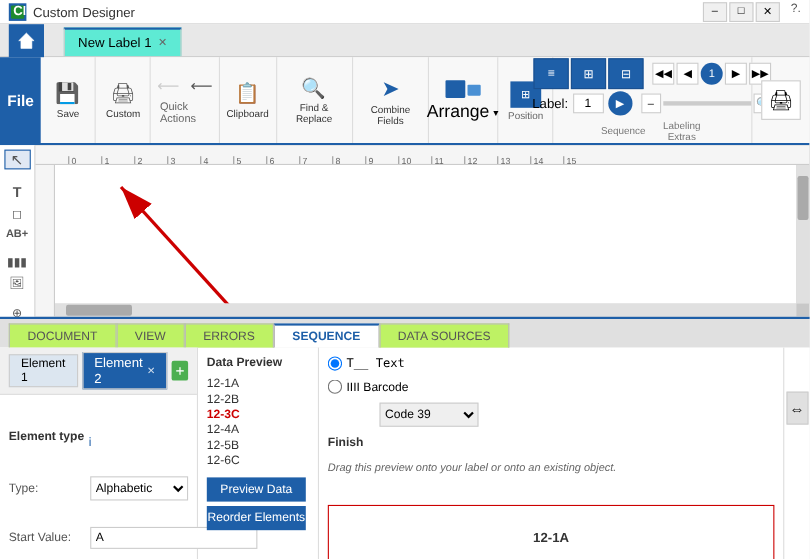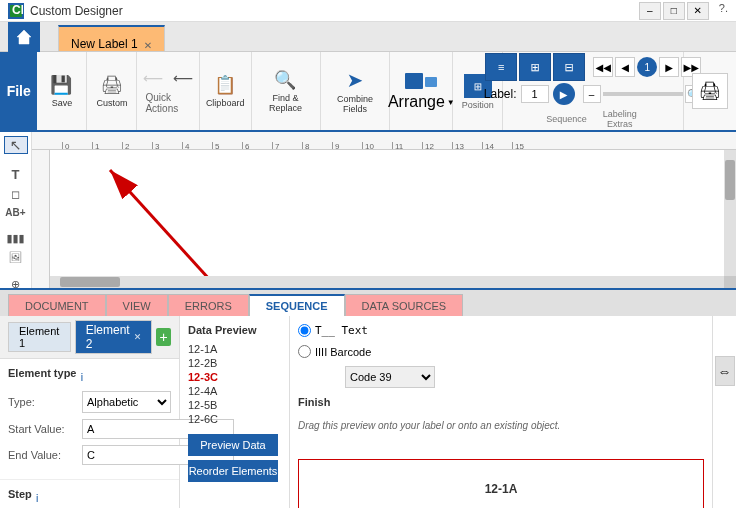"New Label 1" .tab.active { align-items: flex-end -> none; background: #fdba74 -> #5eead4 }
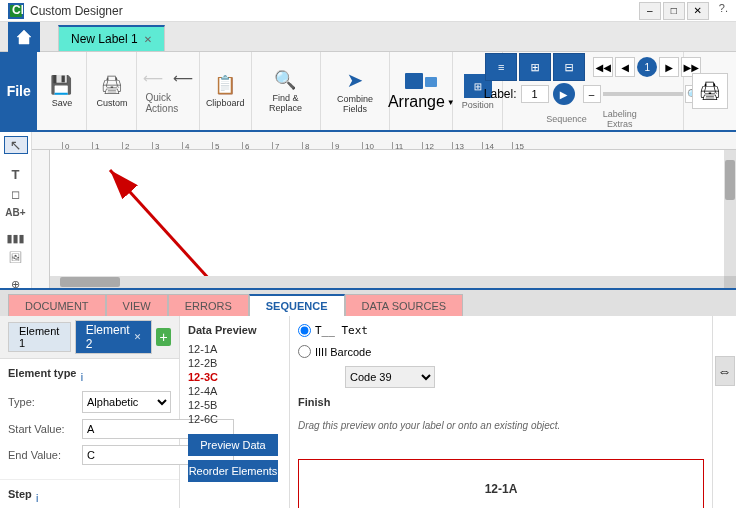"DOCUMENT" .bottom-tab { background: #fca5a5 -> #bef264 }
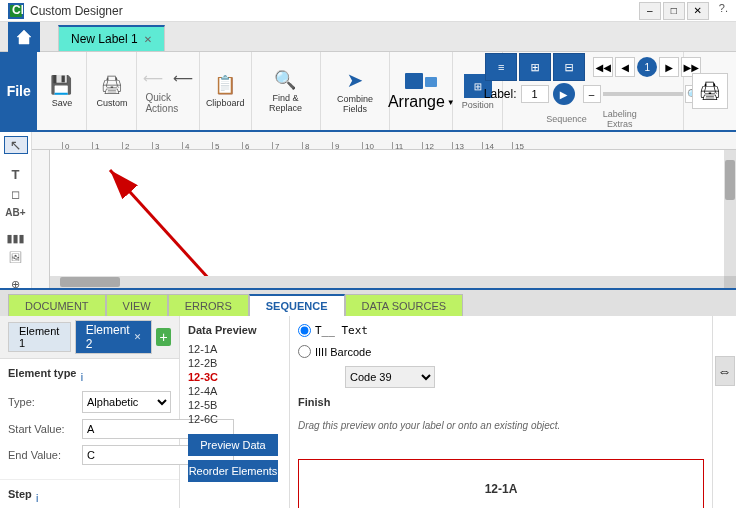"Element type" .config-row { margin-top: none -> 24px }
